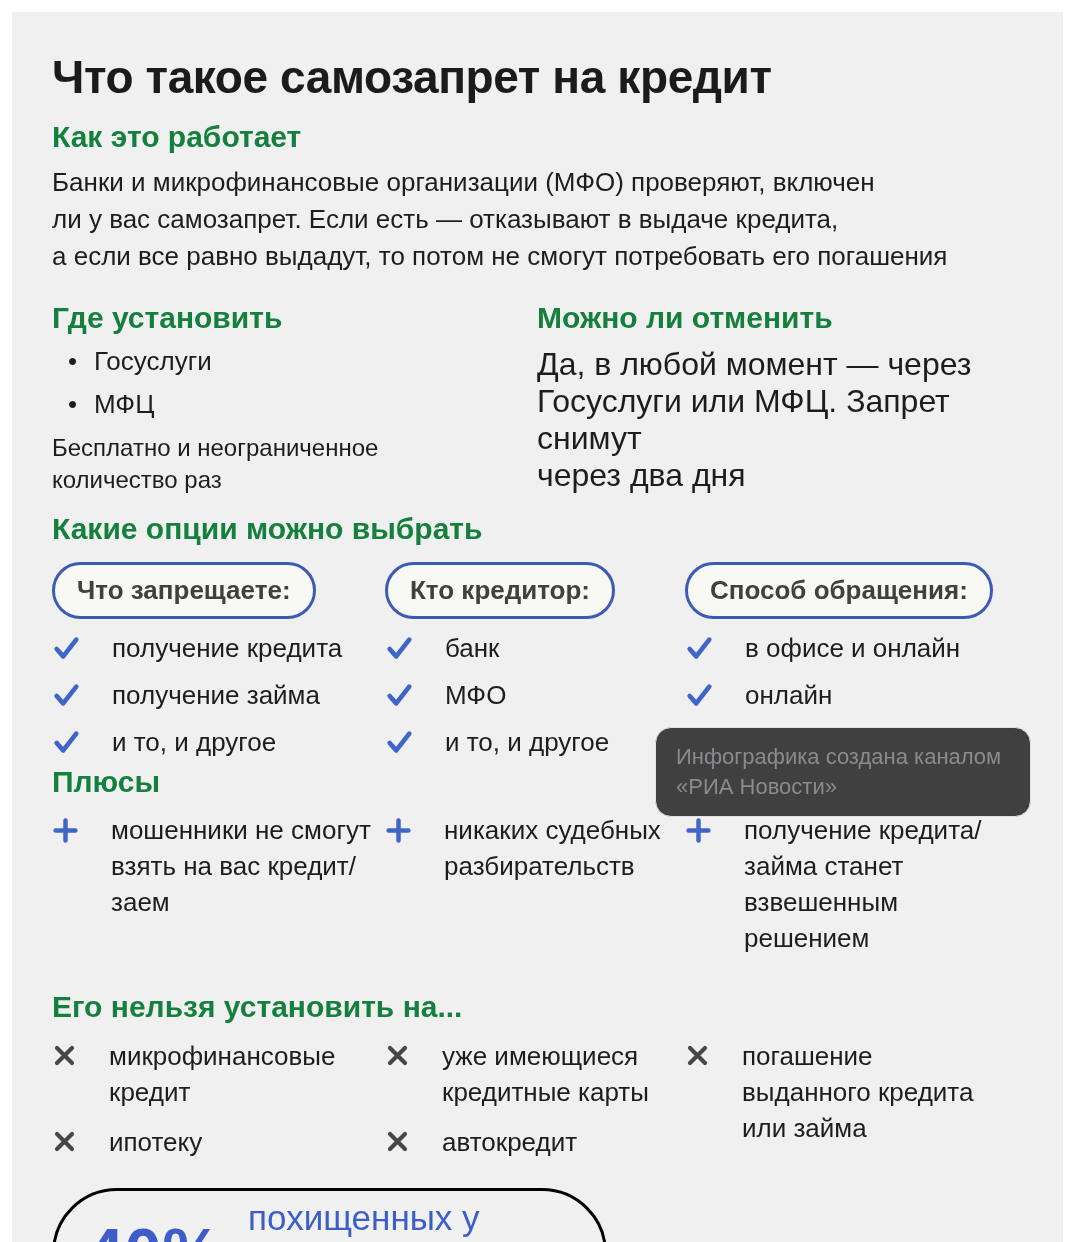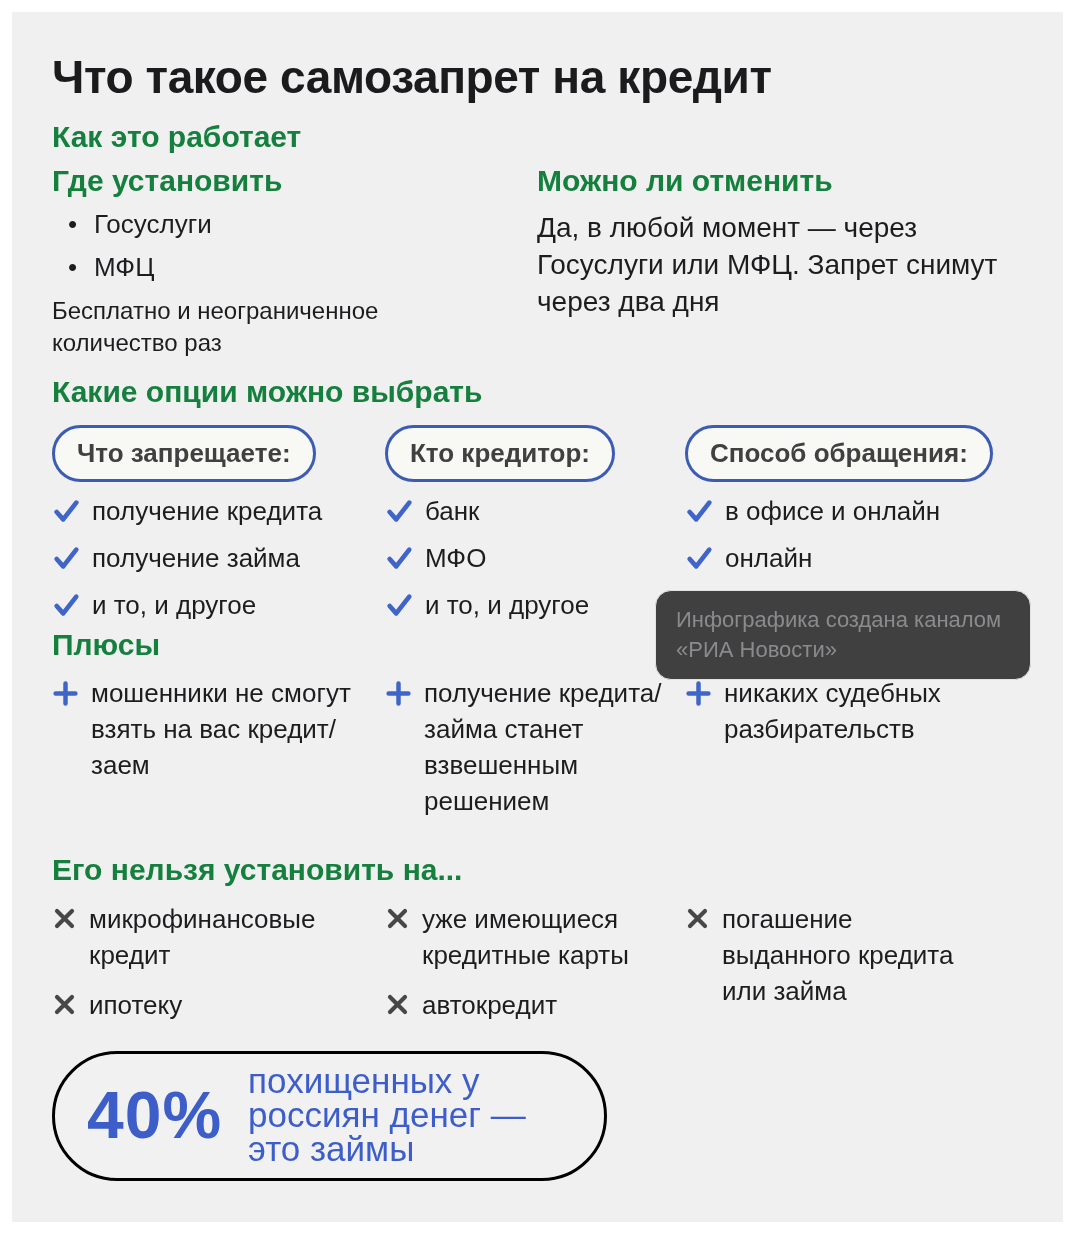"Банки и микрофинансовые организации" div.paragraph { html: none -> <div> <div>Банки и микрофинансовые организации (МФО) проверяют, включен</div> <div>ли у вас самозапрет. Если есть — отказывают в выдаче кредита,</div> <div>а если все равно выдадут, то потом не смогут потребовать его погашения</div> </div> }
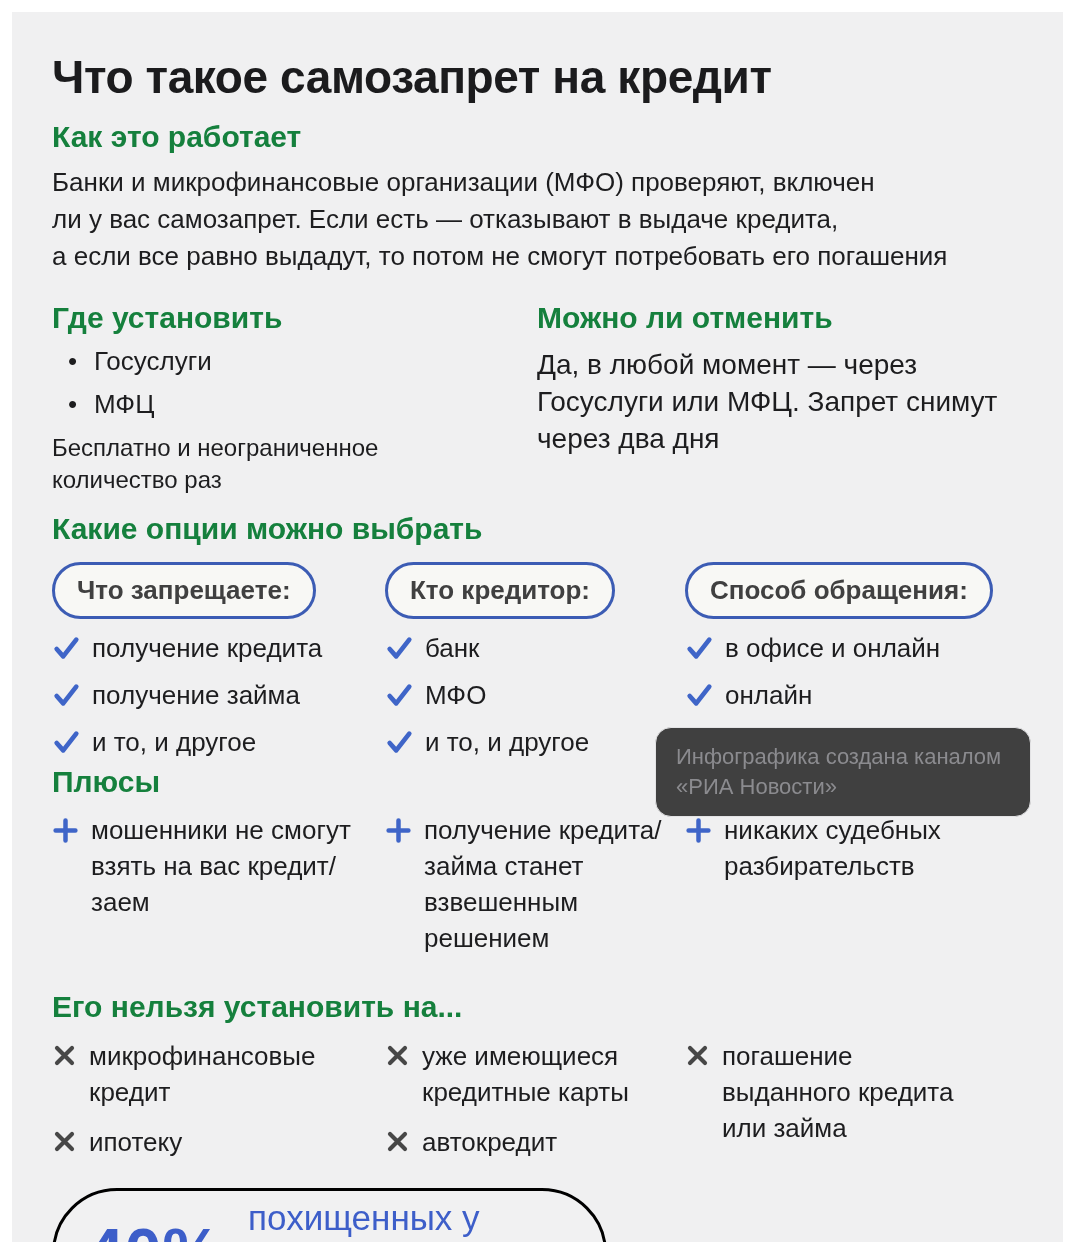"Да, в любой момент —" .col-body { font-size: 28px -> 32px }
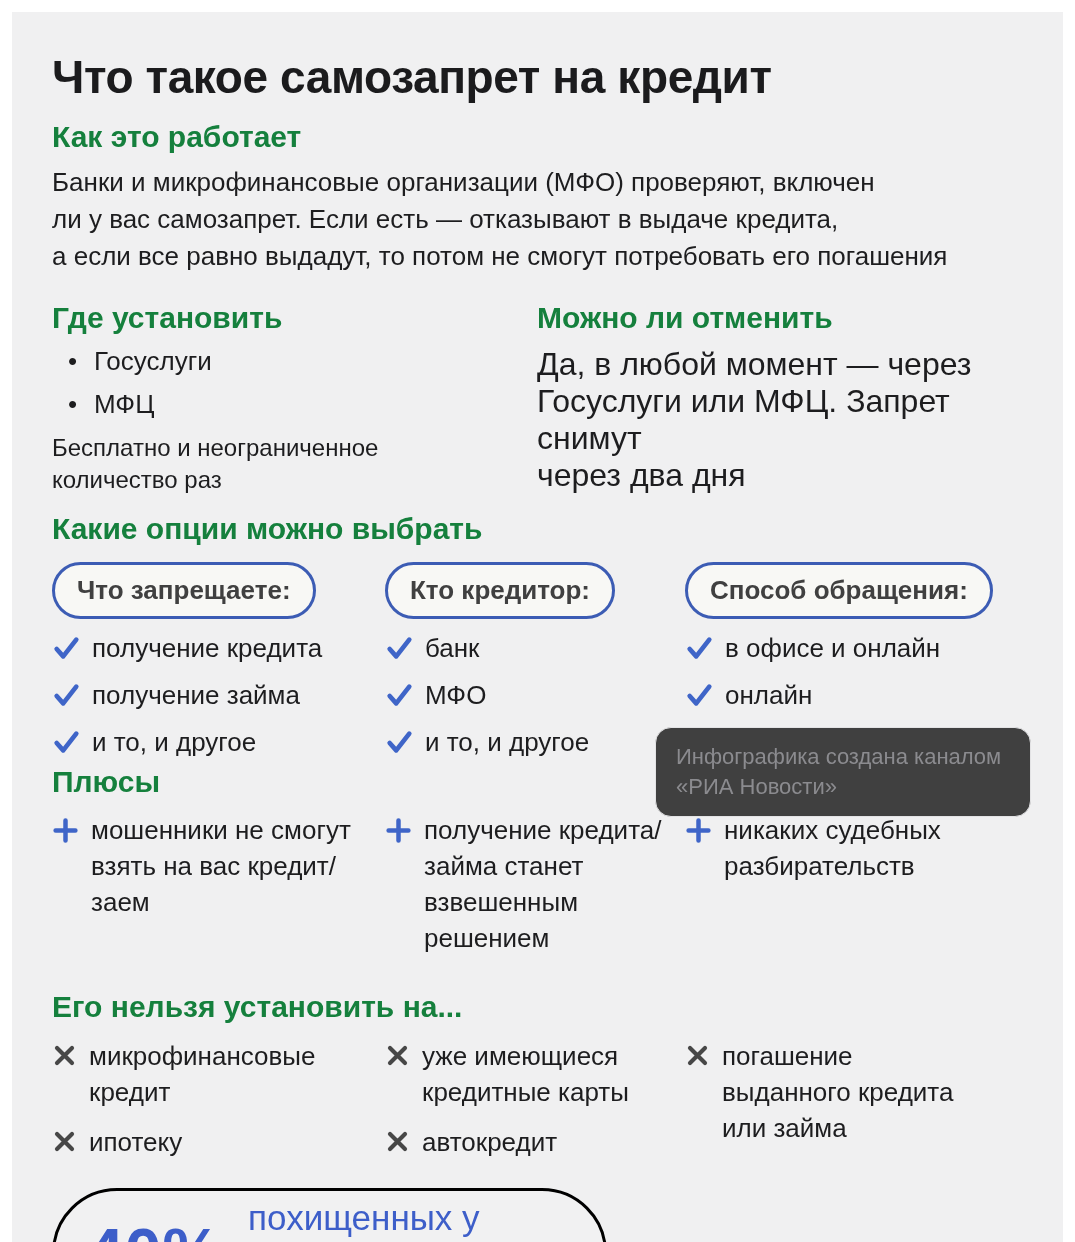"получение кредита" .item-row { gap: none -> 20px }
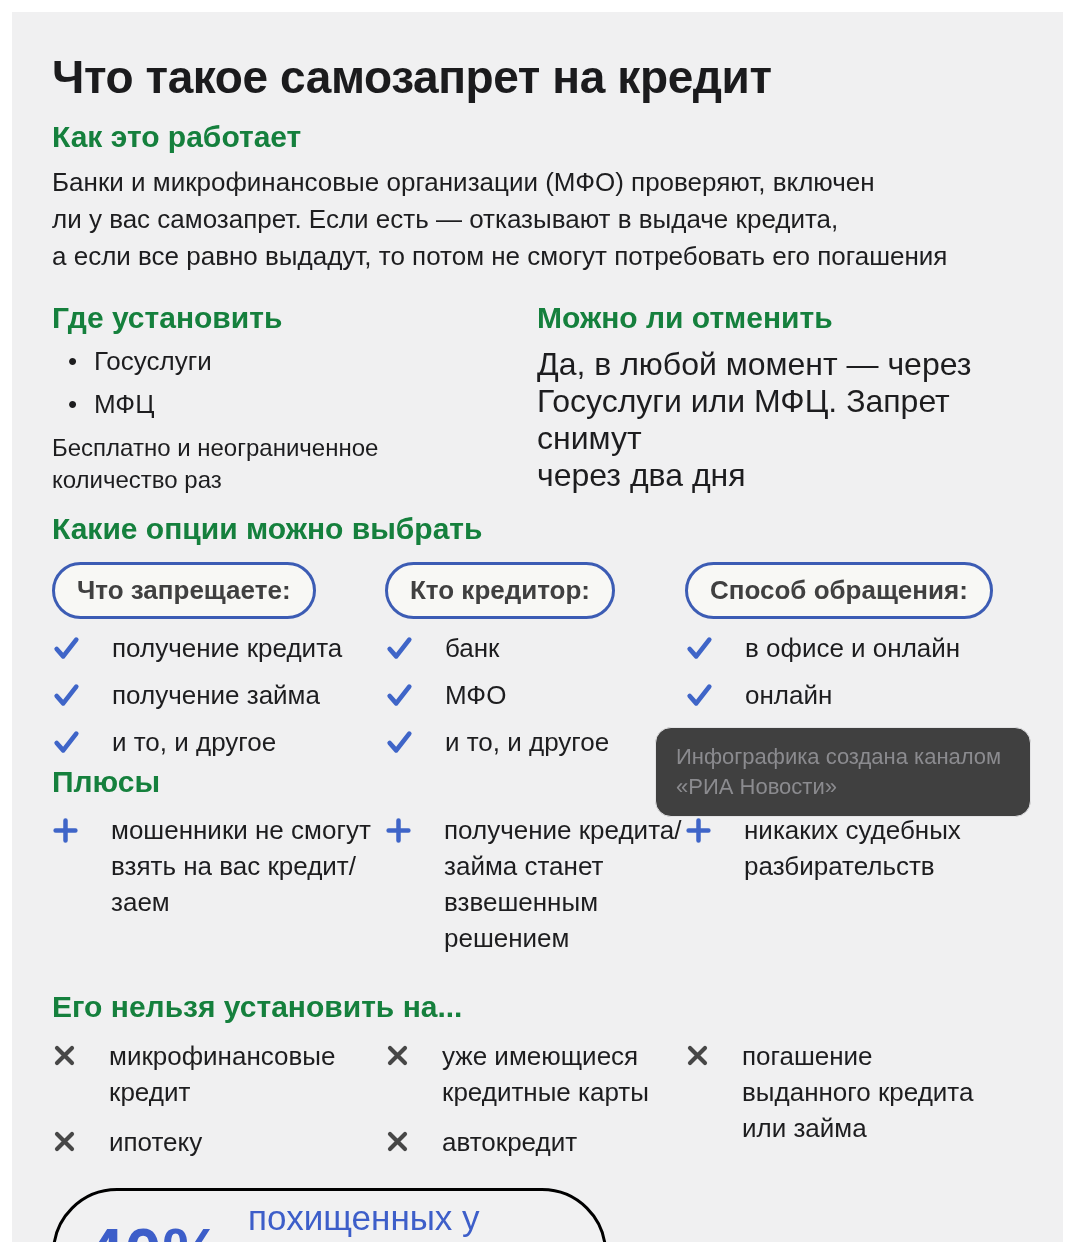"получение кредита/займа станет" div.item-row { order: before "никаких судебных разбирательств" -> after "никаких судебных разбирательств" }
